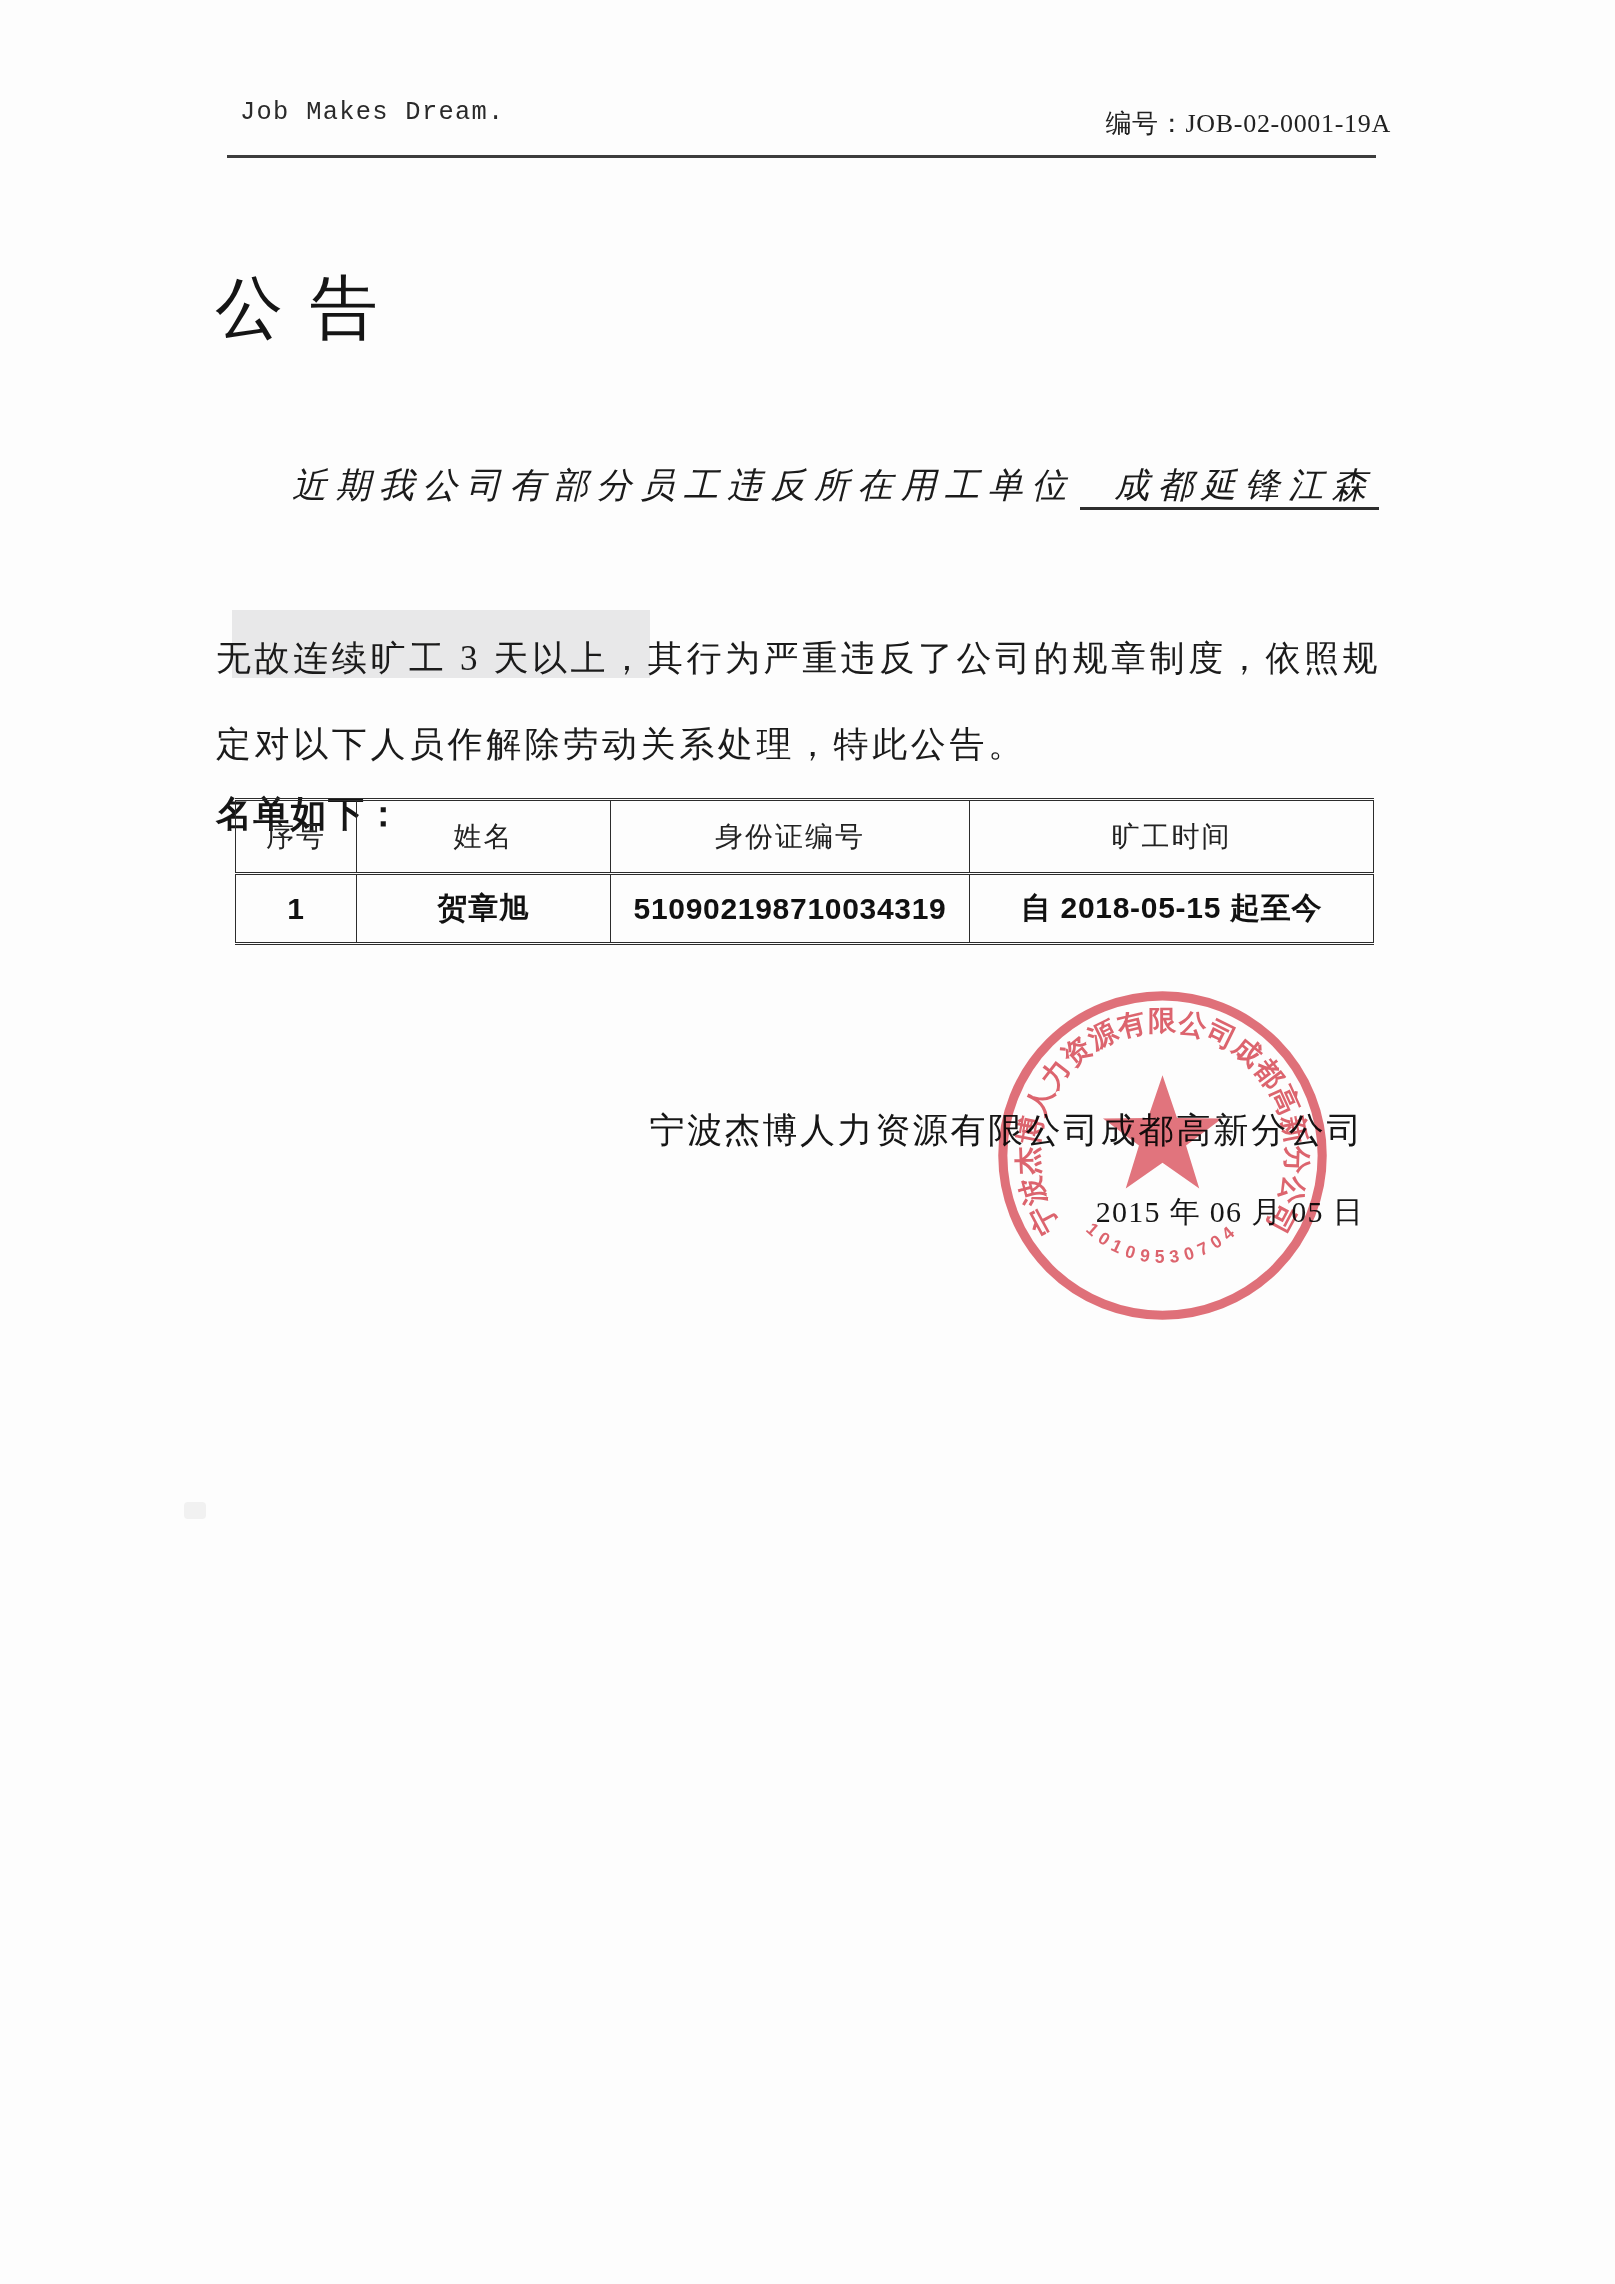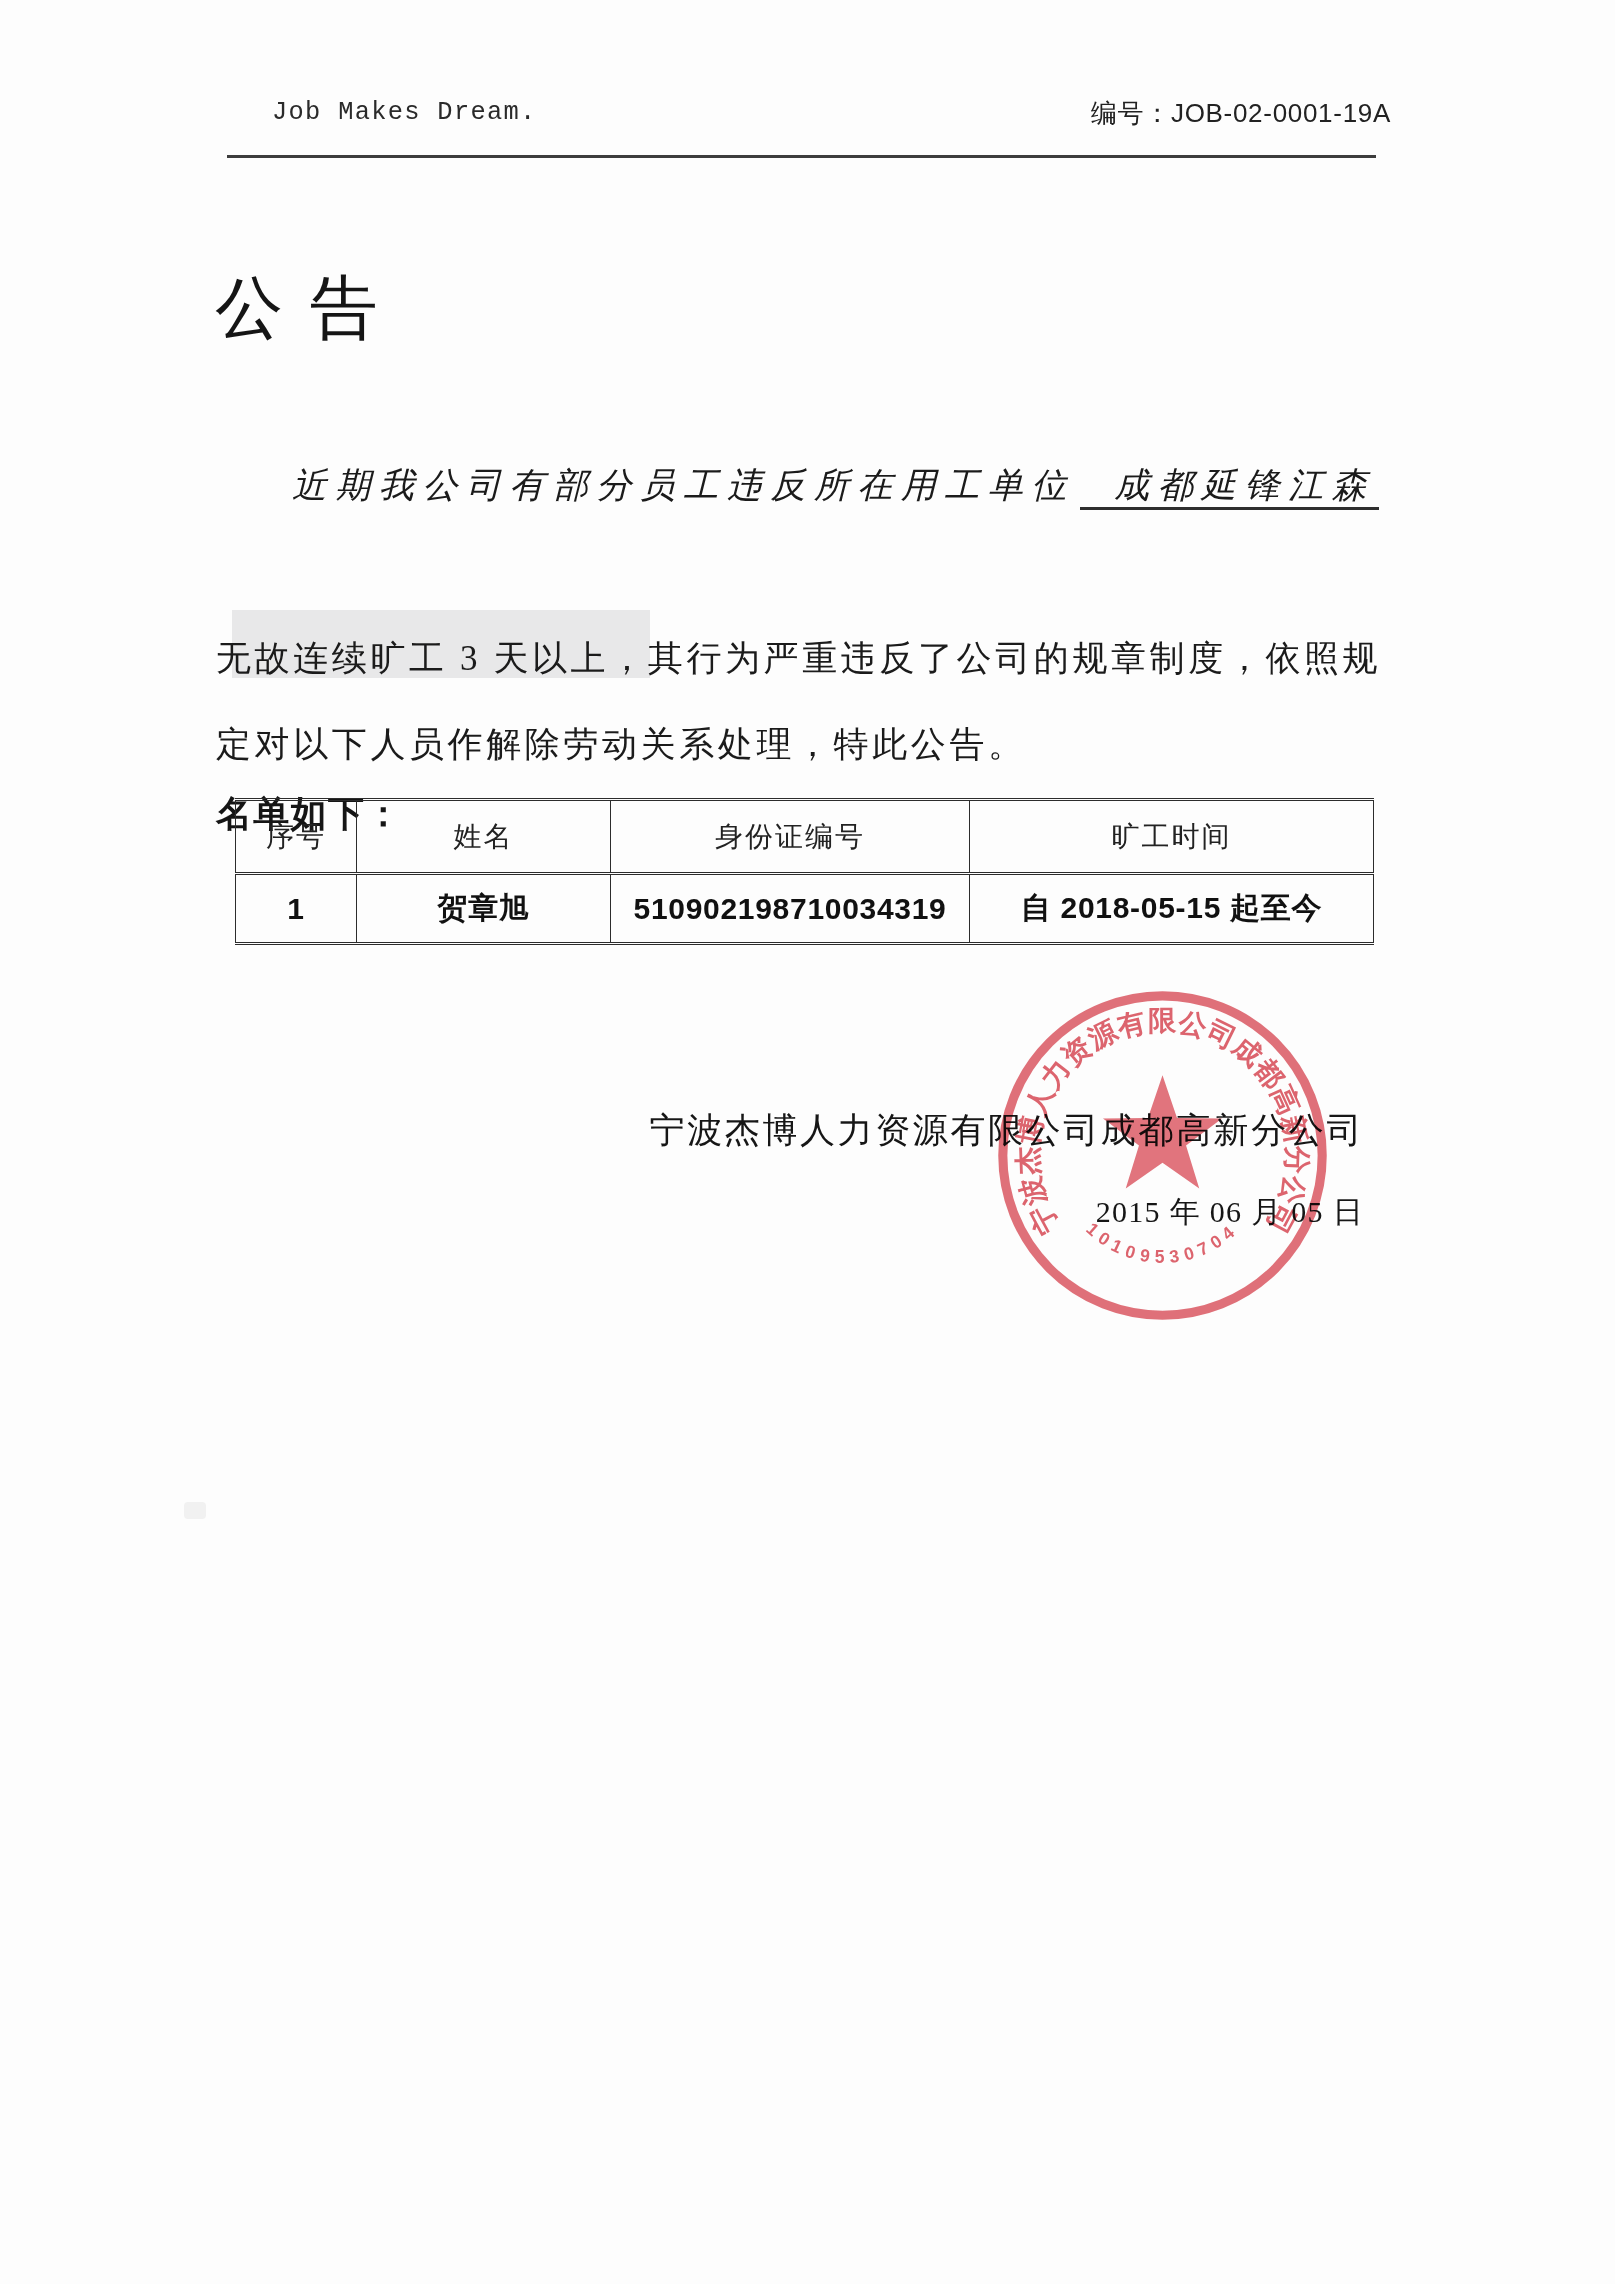"Job Makes Dream." .hdr-slogan { margin-left: 32px -> none }
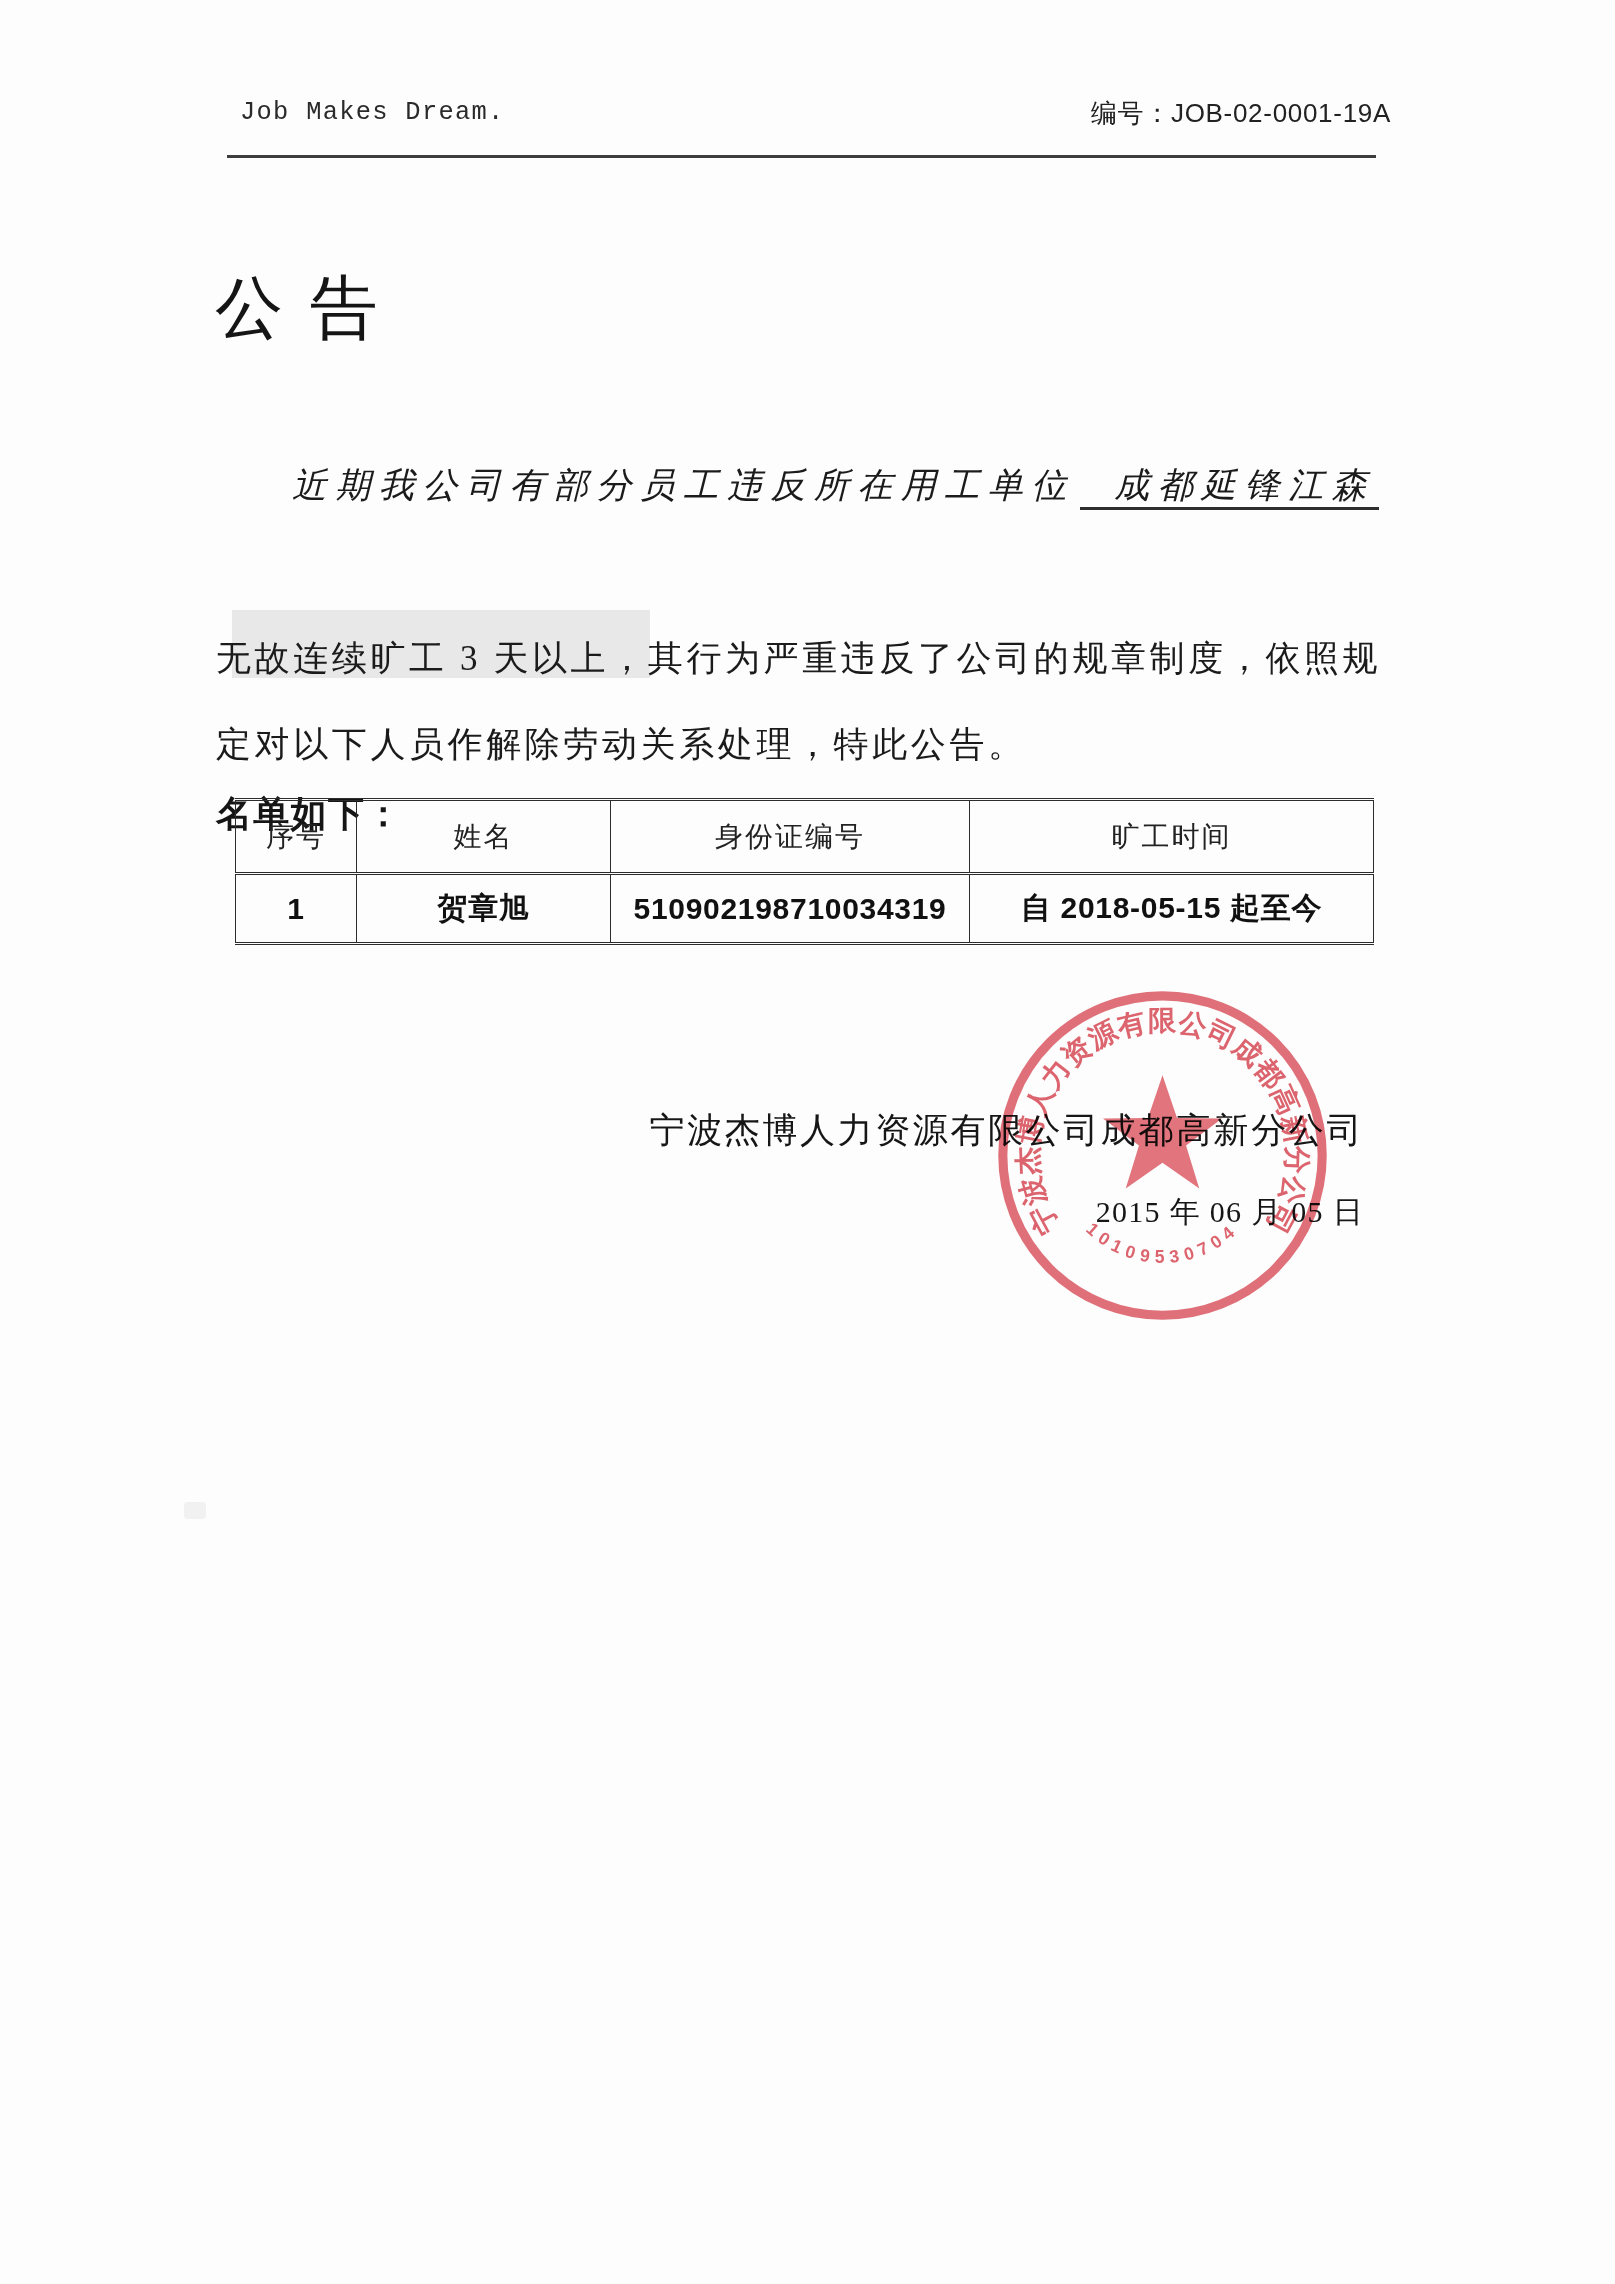"编号：JOB-02-0001-19A" .hdr-docno { font-family: Liberation Sans, sans-serif -> Liberation Serif, serif; top: 96px -> 106px }
